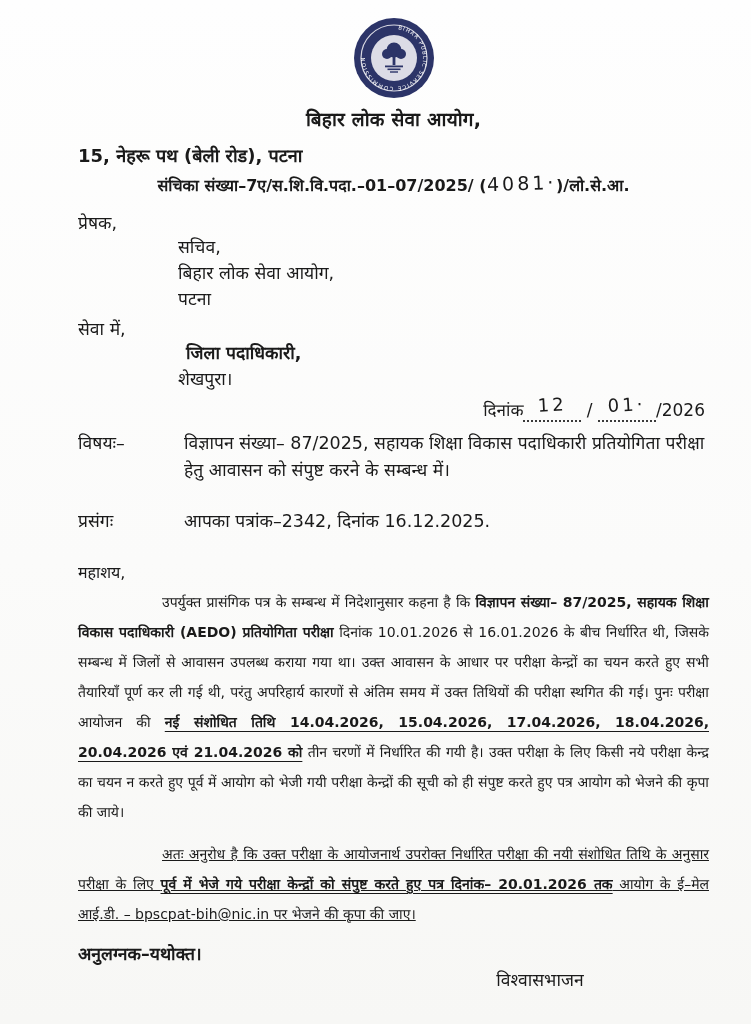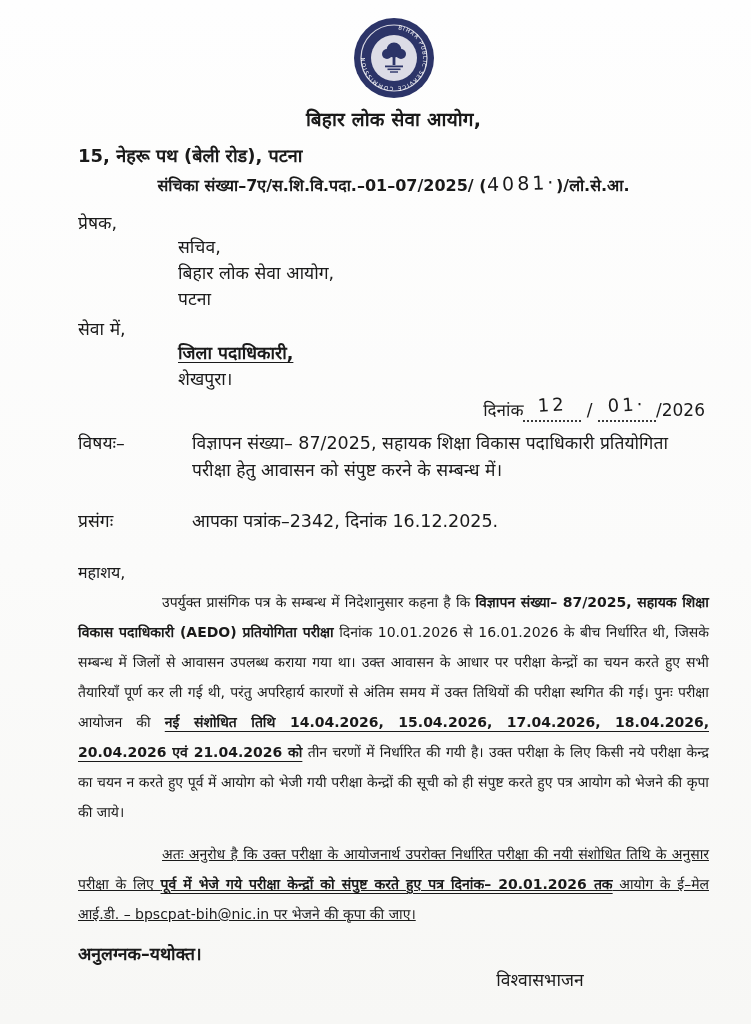"जिला पदाधिकारी," .addressee { margin-left: none -> 8px; text-decoration: underline -> none }
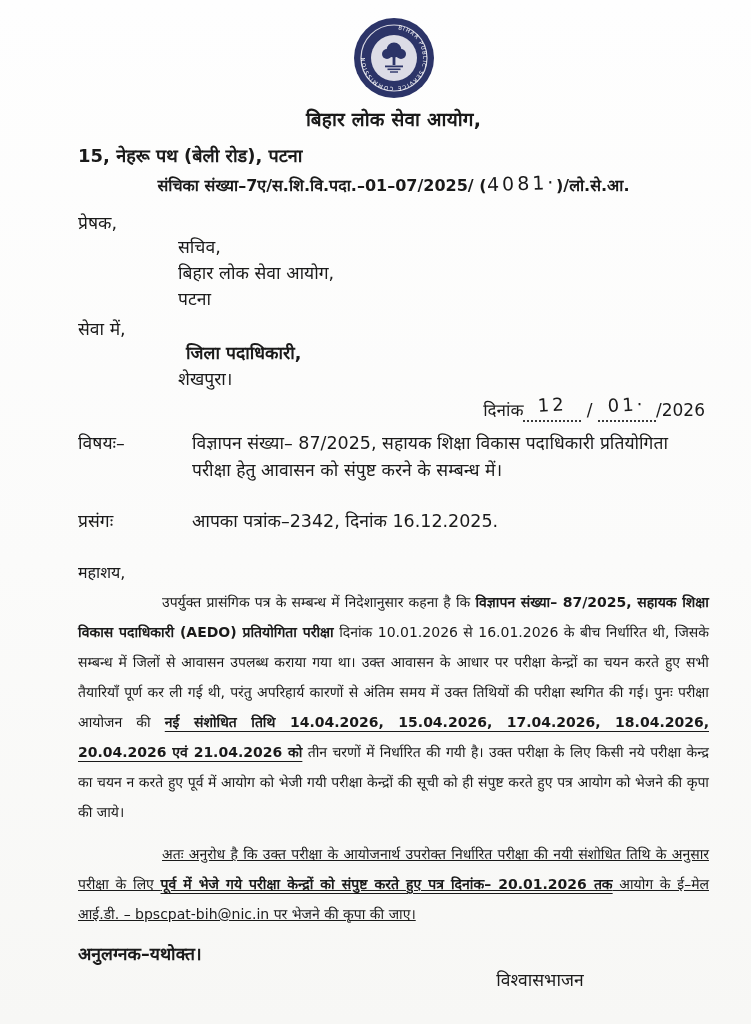"विषयः–" .label-row { column-gap: 14px -> 6px }
